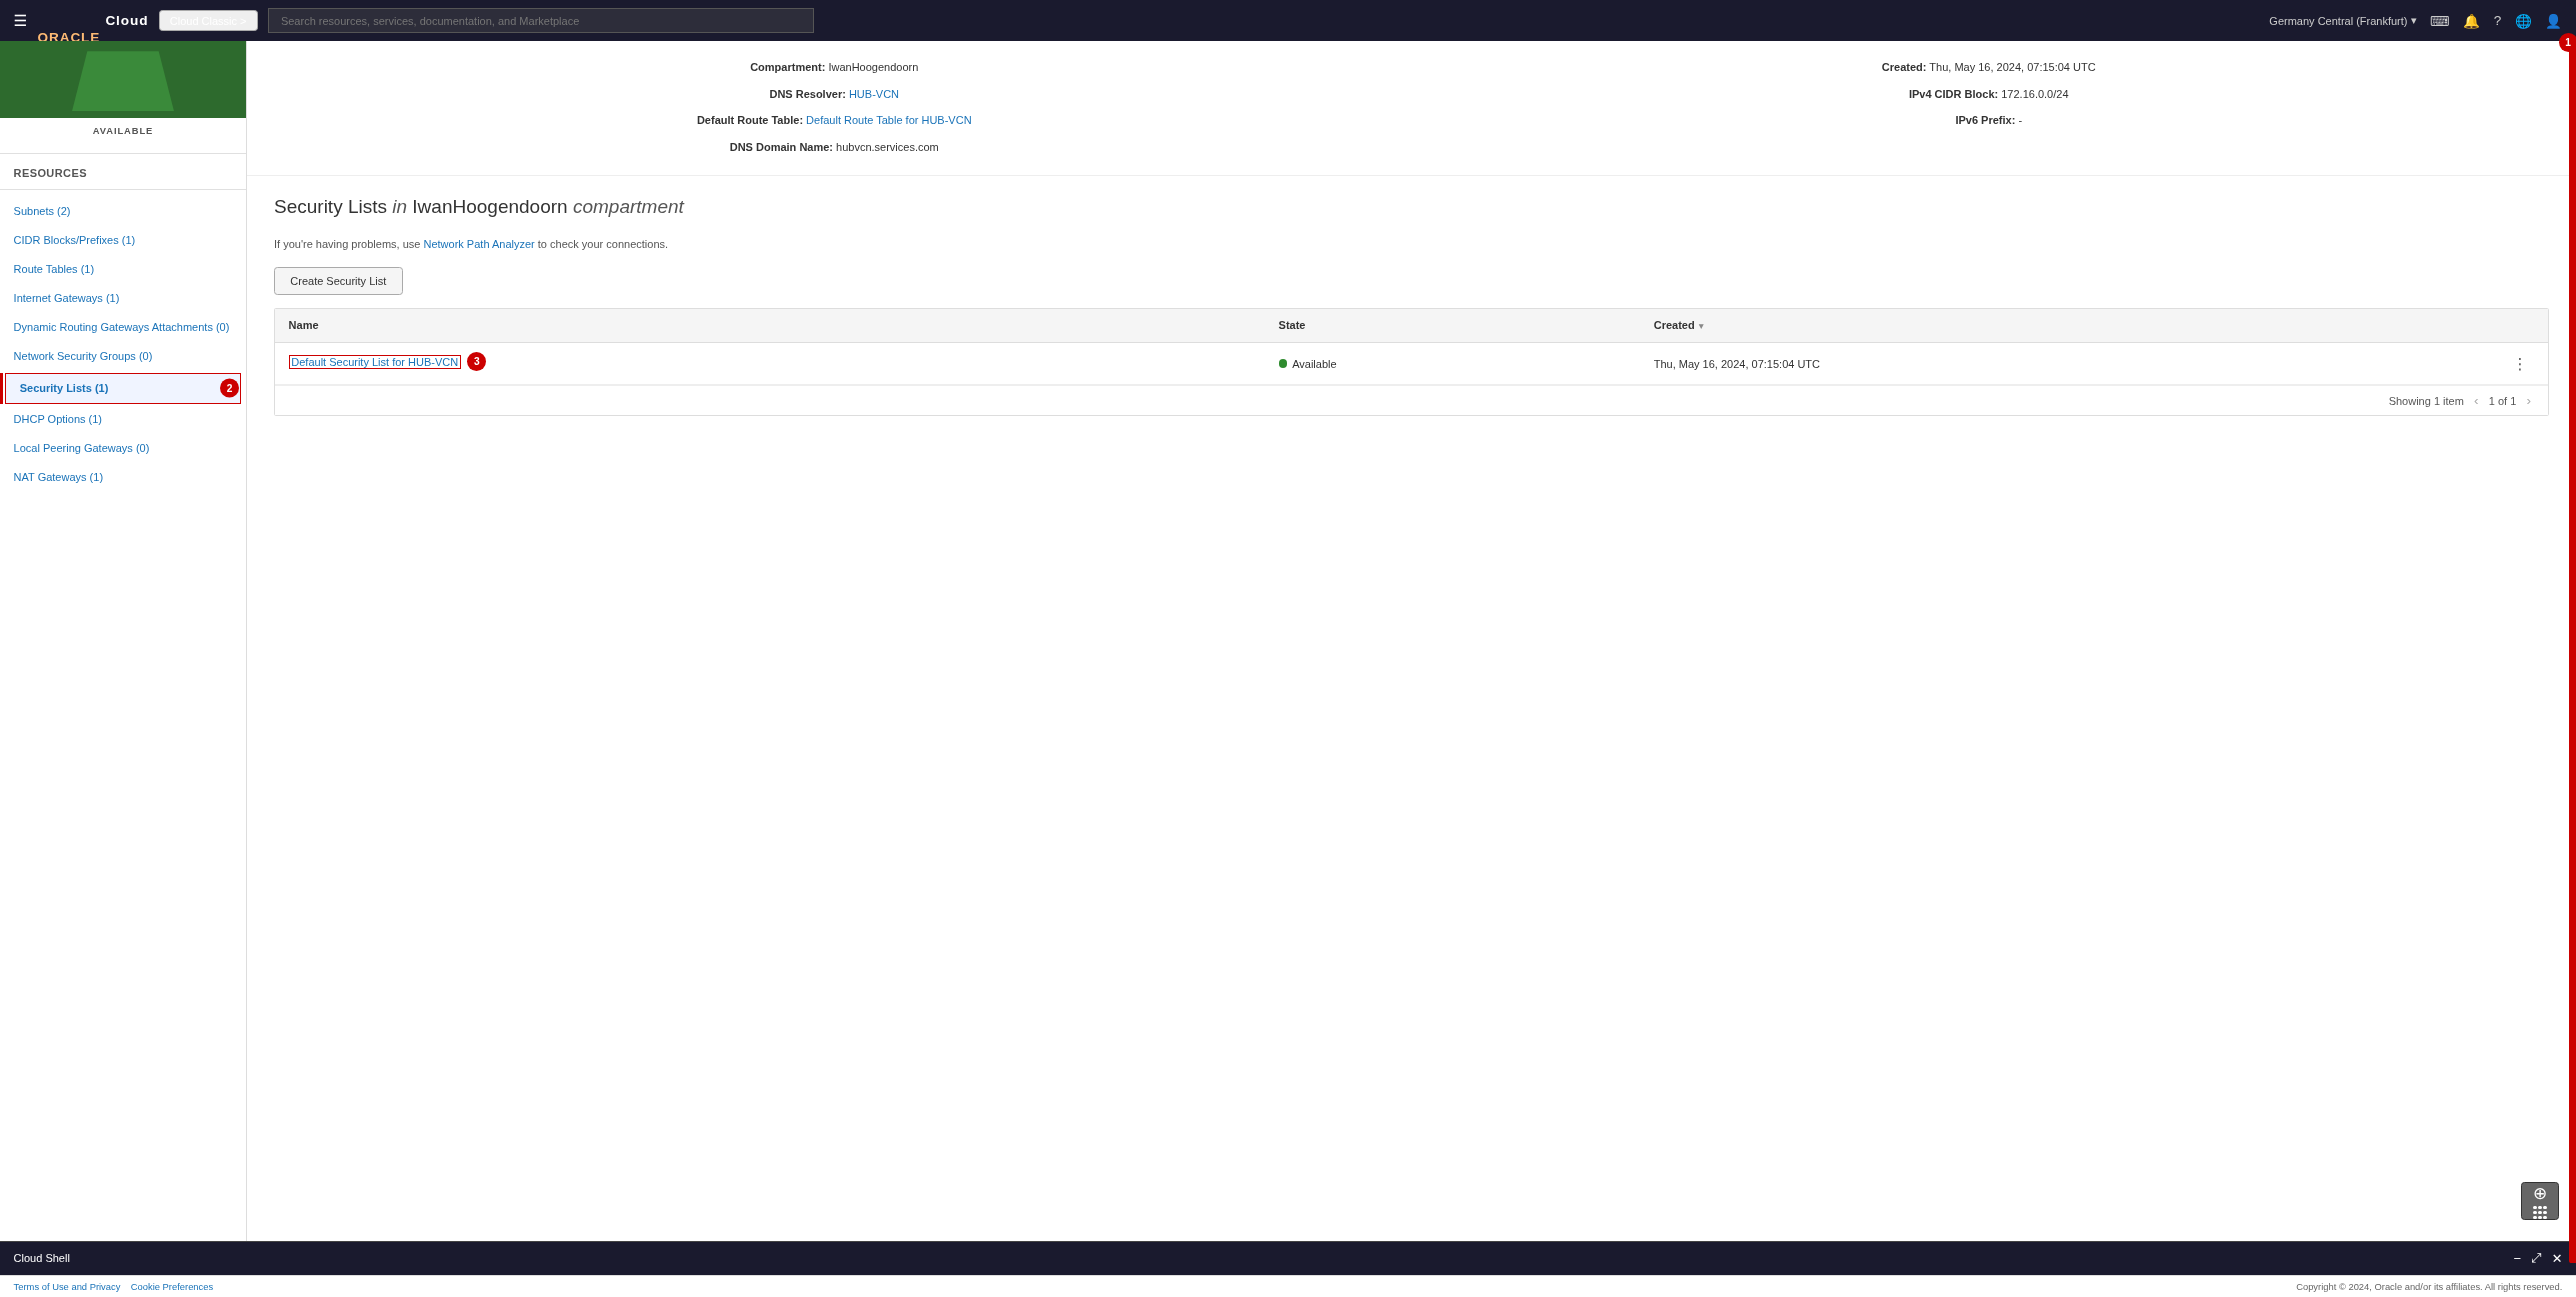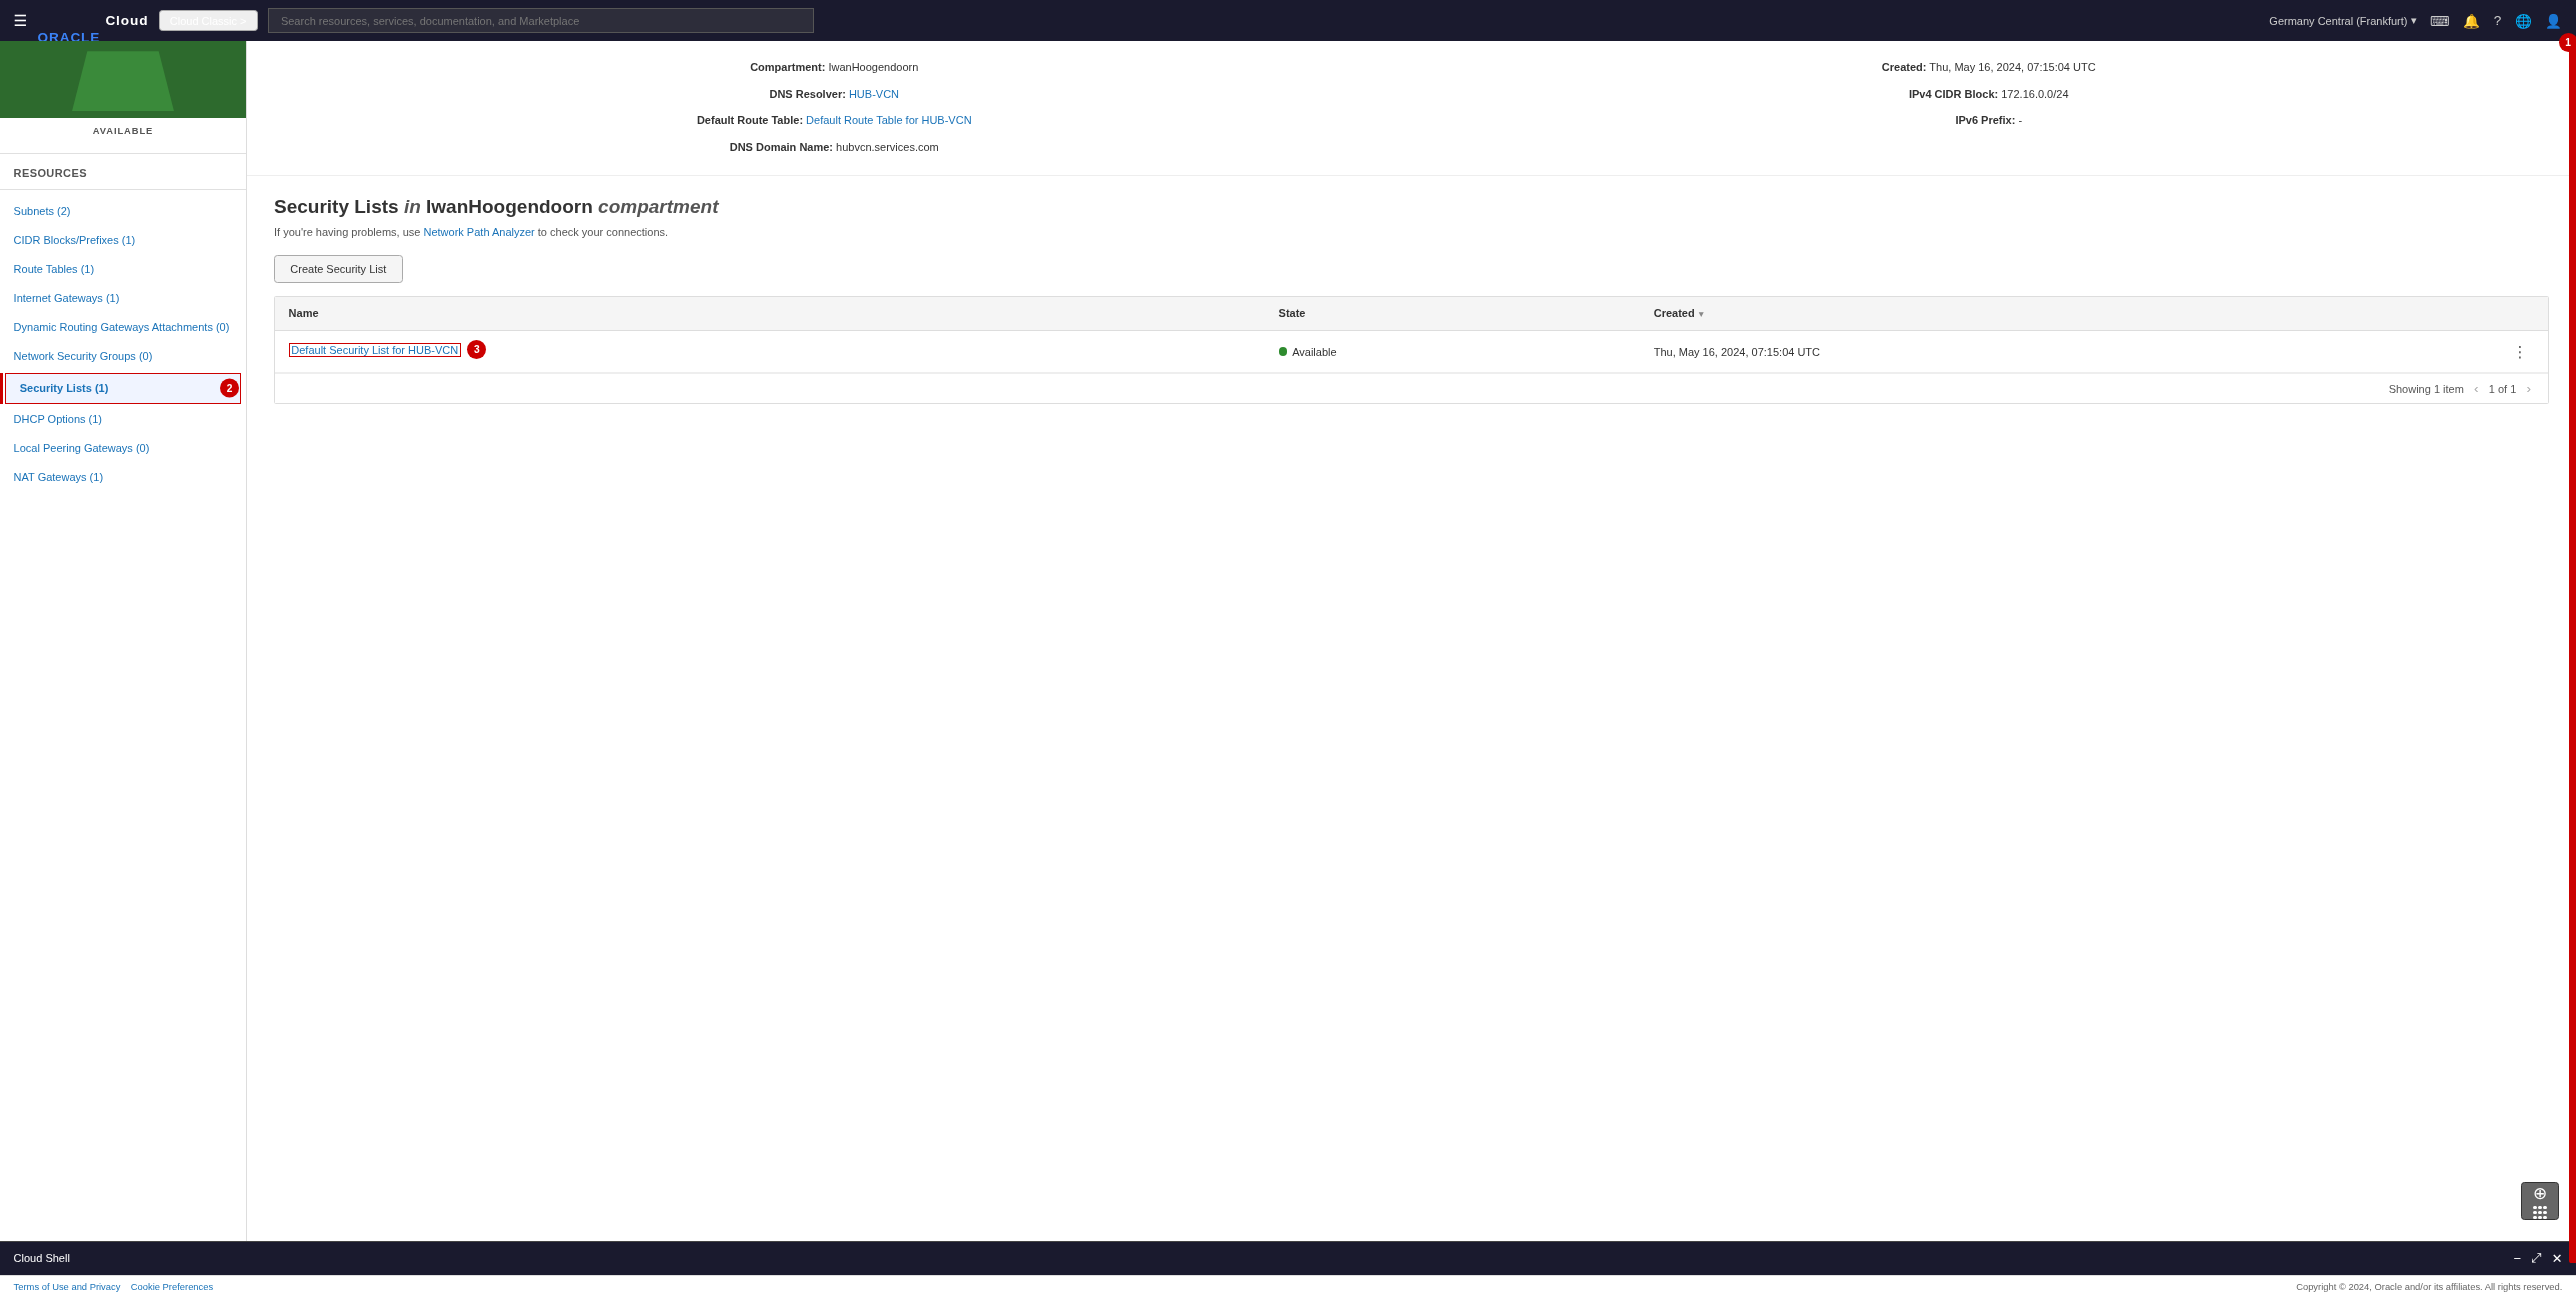"ORACLE" .top-nav .oracle-logo .oracle-text { color: #3b82f6 -> #fdba74 }
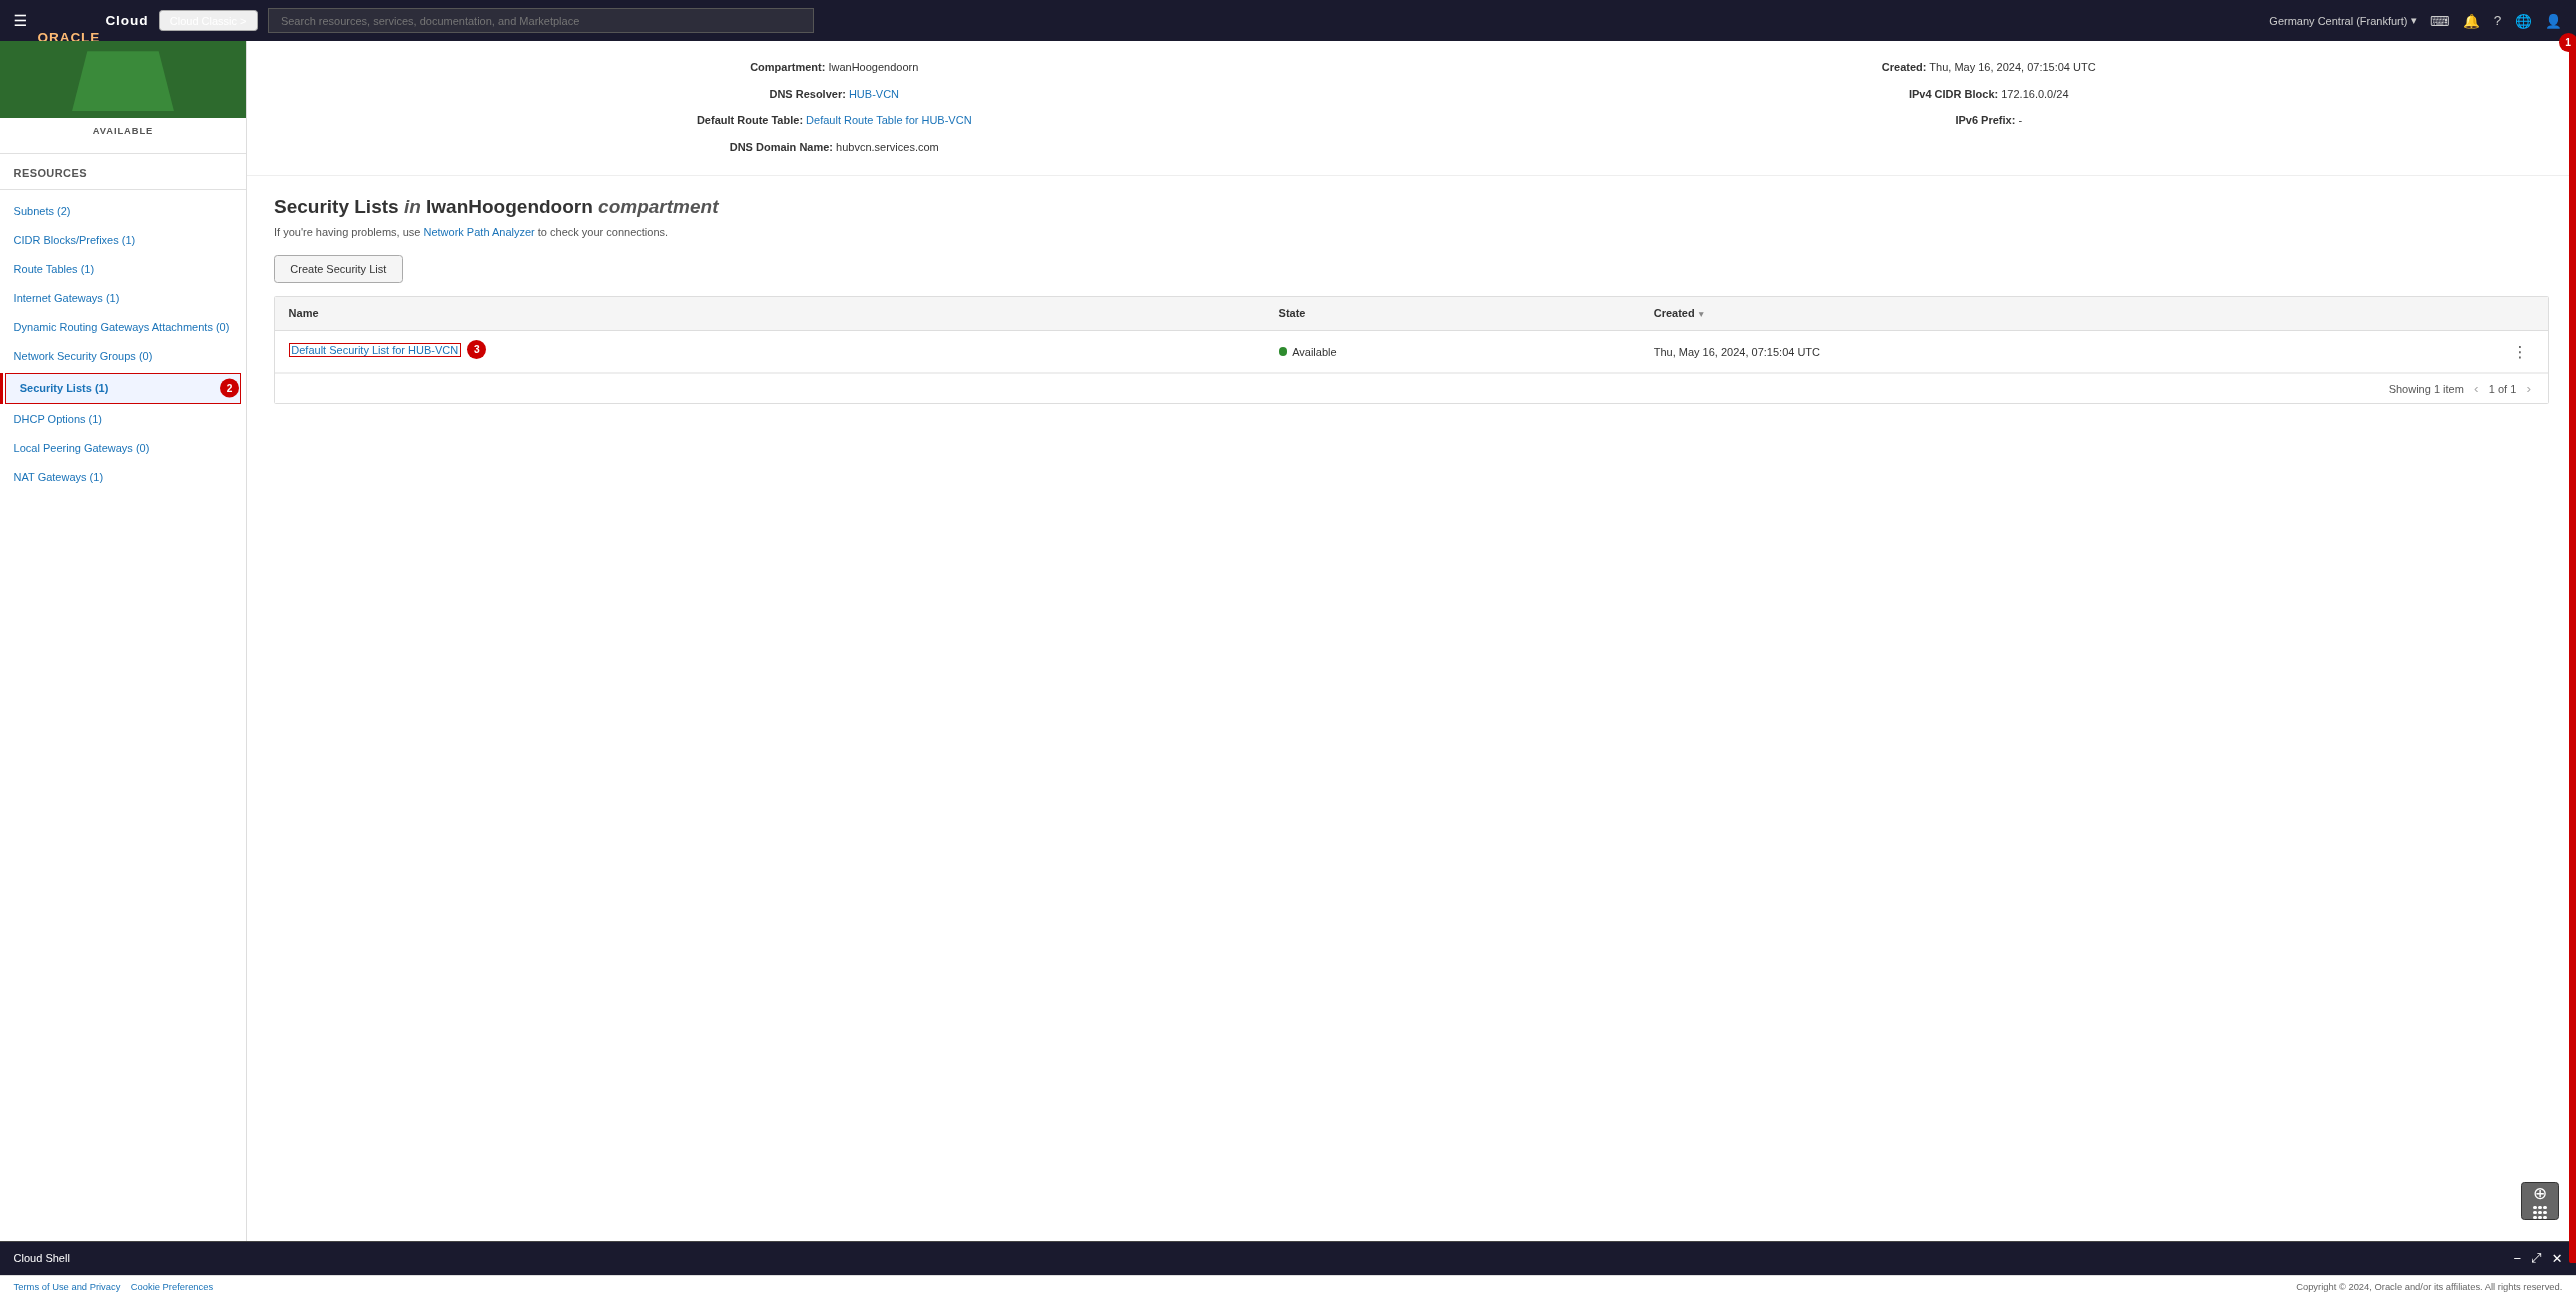"Security Lists in IwanHoogendoorn" .section-title { font-weight: 700 -> 400; margin-bottom: 8px -> 20px }
